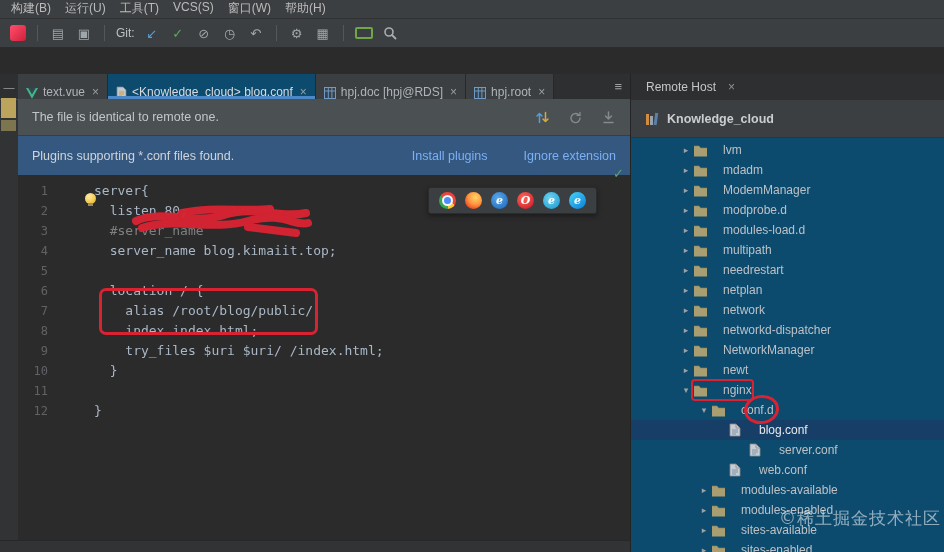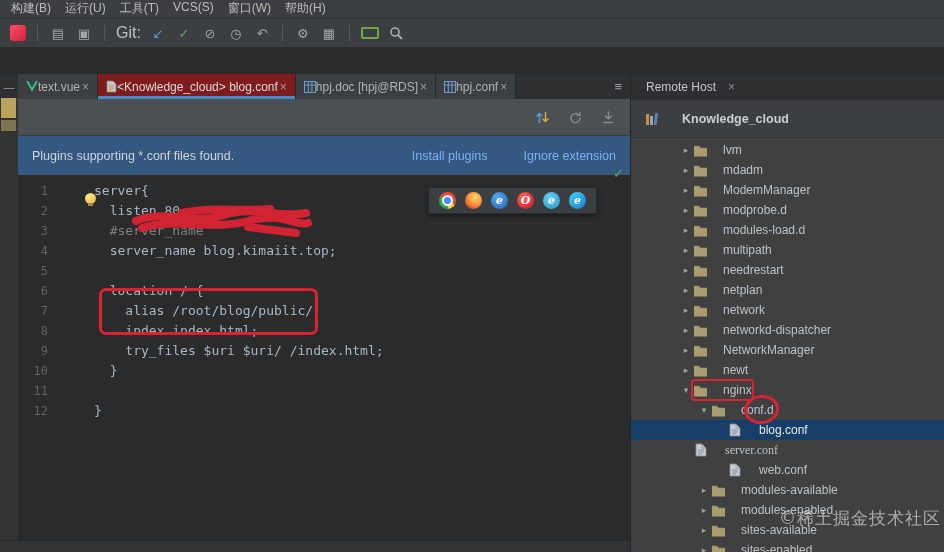"Git:" .tb-label { font-size: 16px -> 12px }
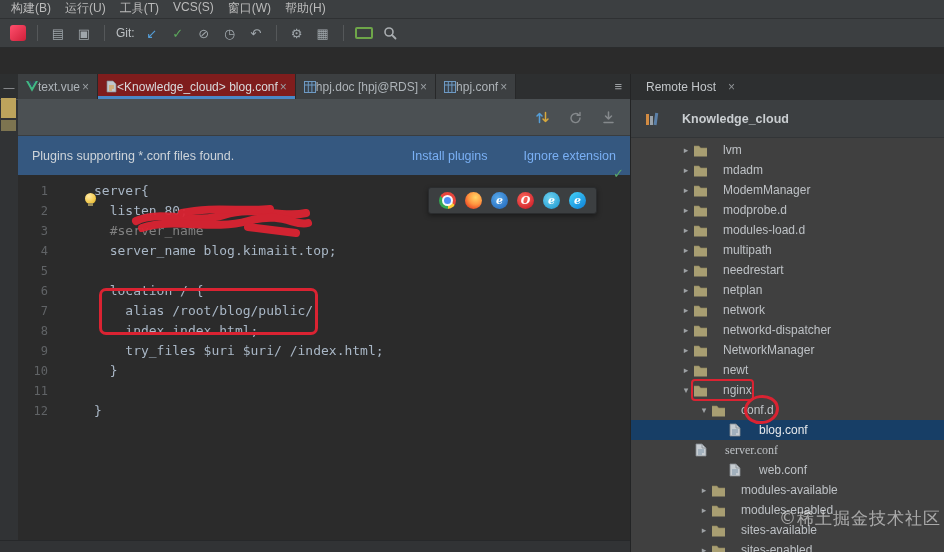"text.vue" .tab { align-items: center -> flex-end; gap: none -> 5px }
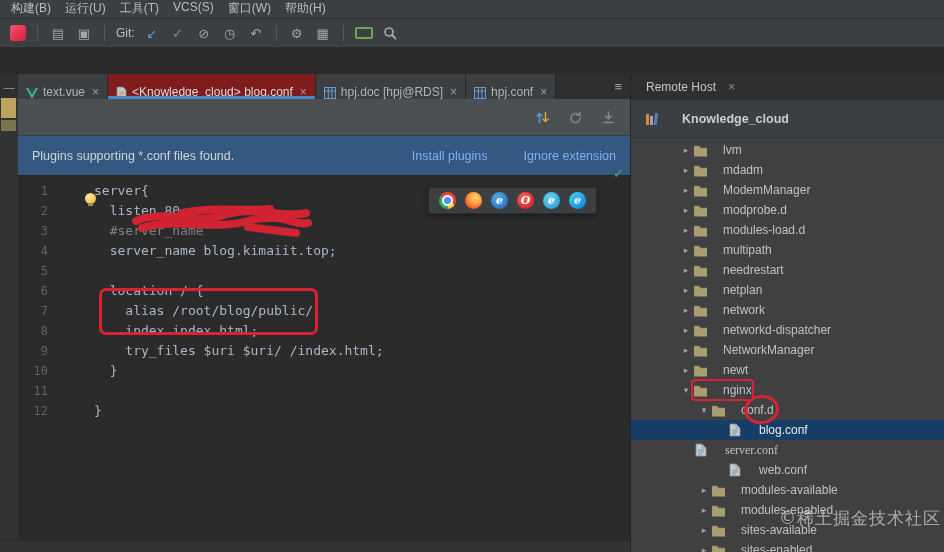"<Knowledge_cloud> blog.conf" .tab.active { background: #7f1d1d -> #0c4a6e }
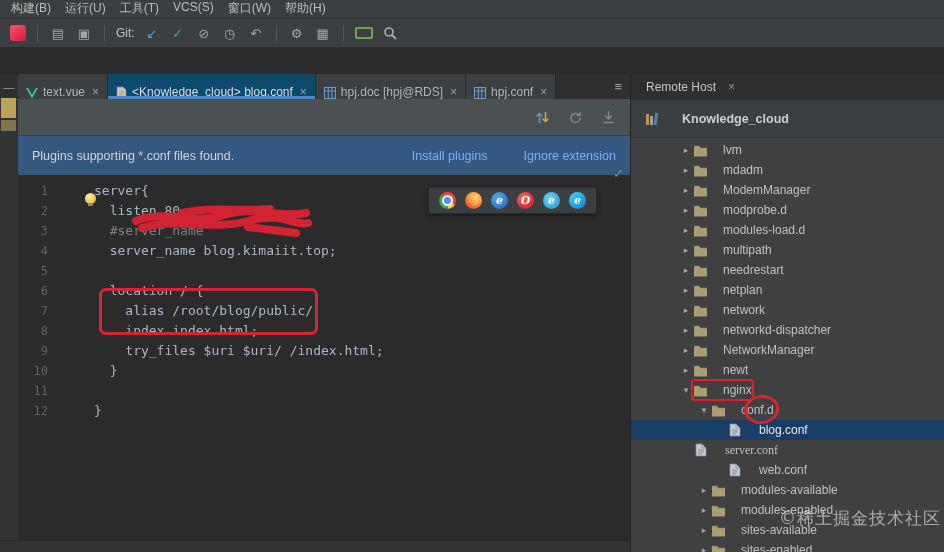"hpj.conf" span.tab-label { text: hpj.conf -> hpj.root }
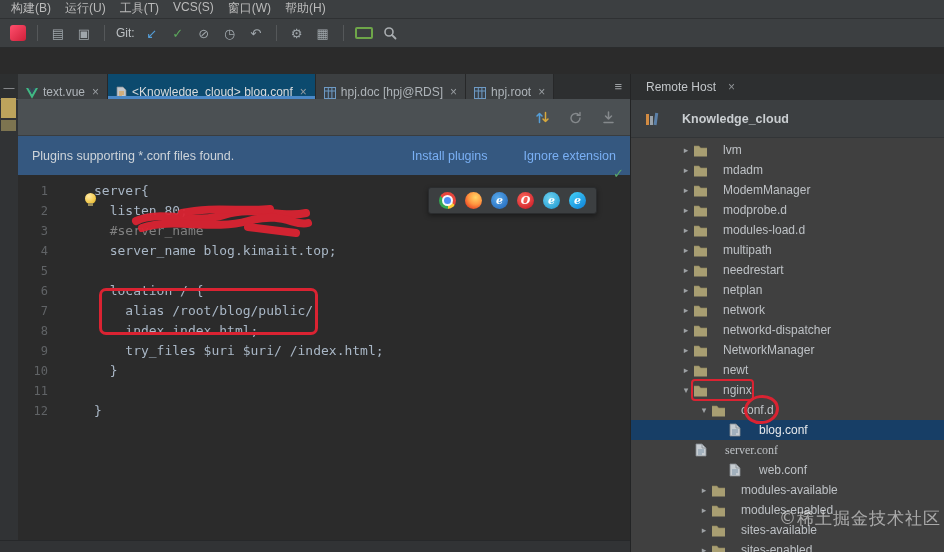"Remote Host" .right { background: #404040 -> #0c4a6e }
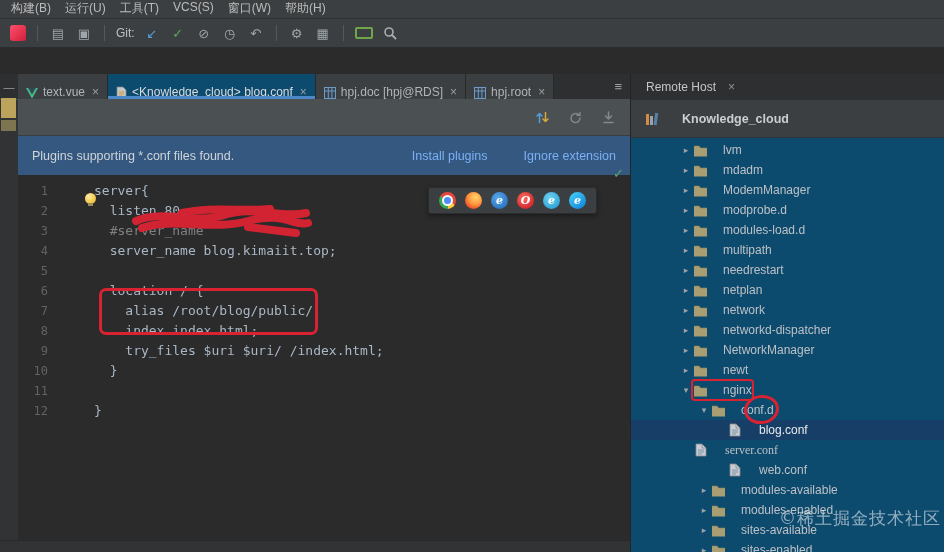"The file is identical to" span { html: none -> <span>The file is identical to remote one.</span> }
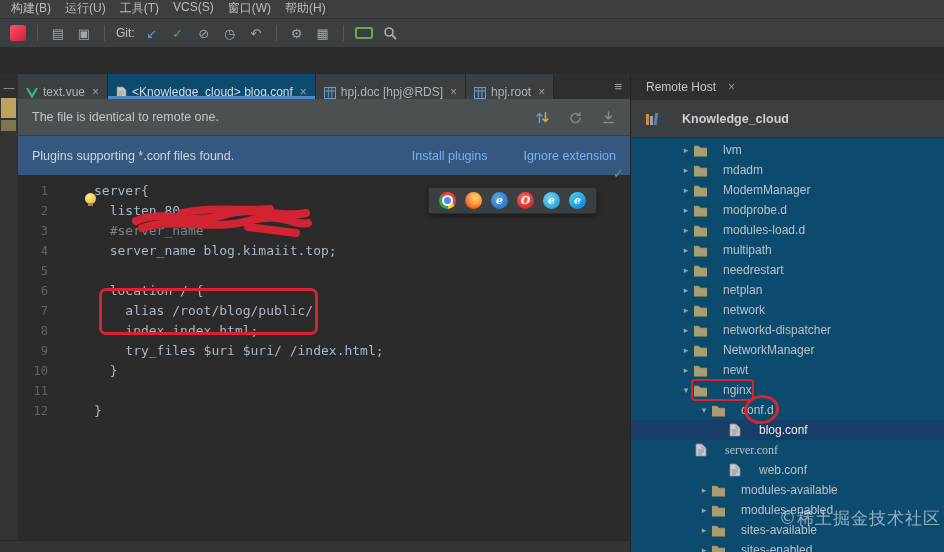"Knowledge_cloud" .panel-header { gap: 23px -> 8px }
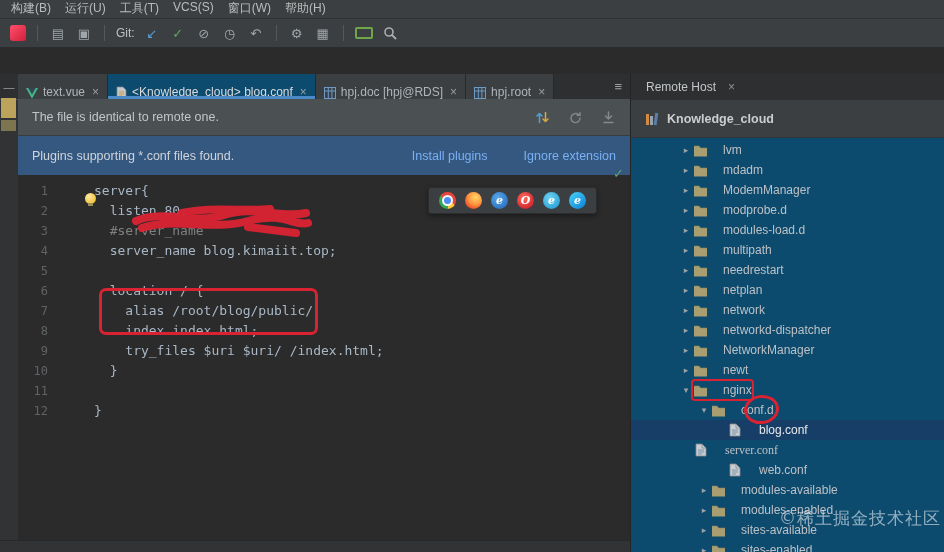"server.conf" div.tree-row { font-family: Liberation Serif, serif -> none; padding-left: 50px -> 104px }
